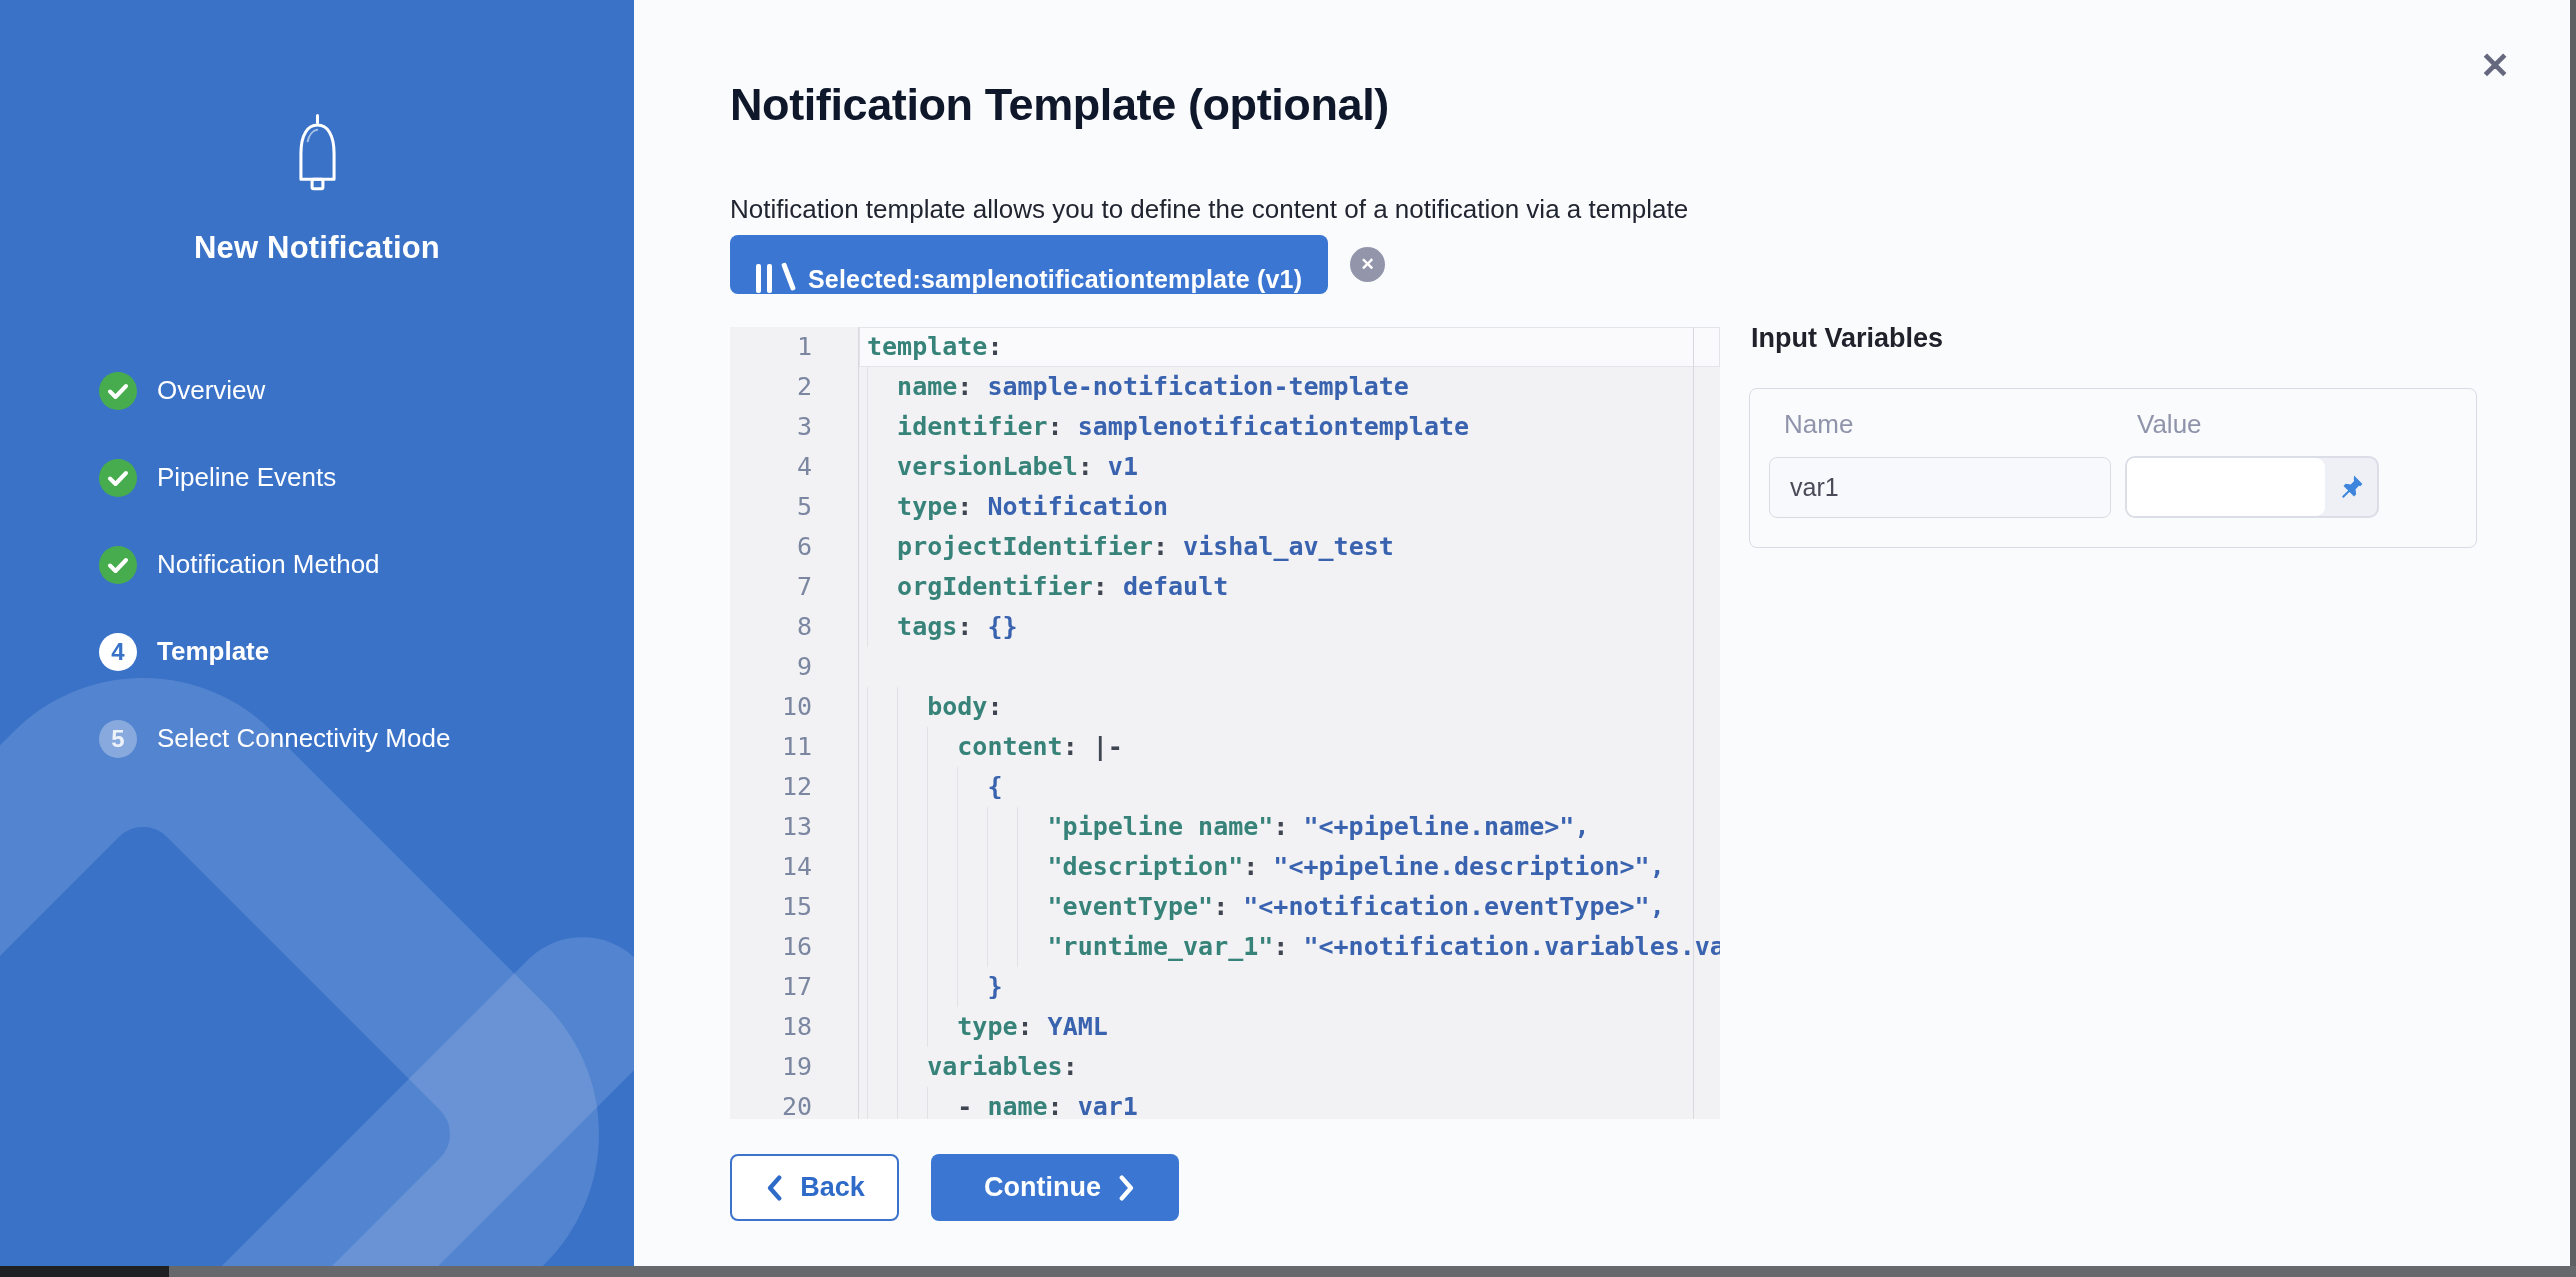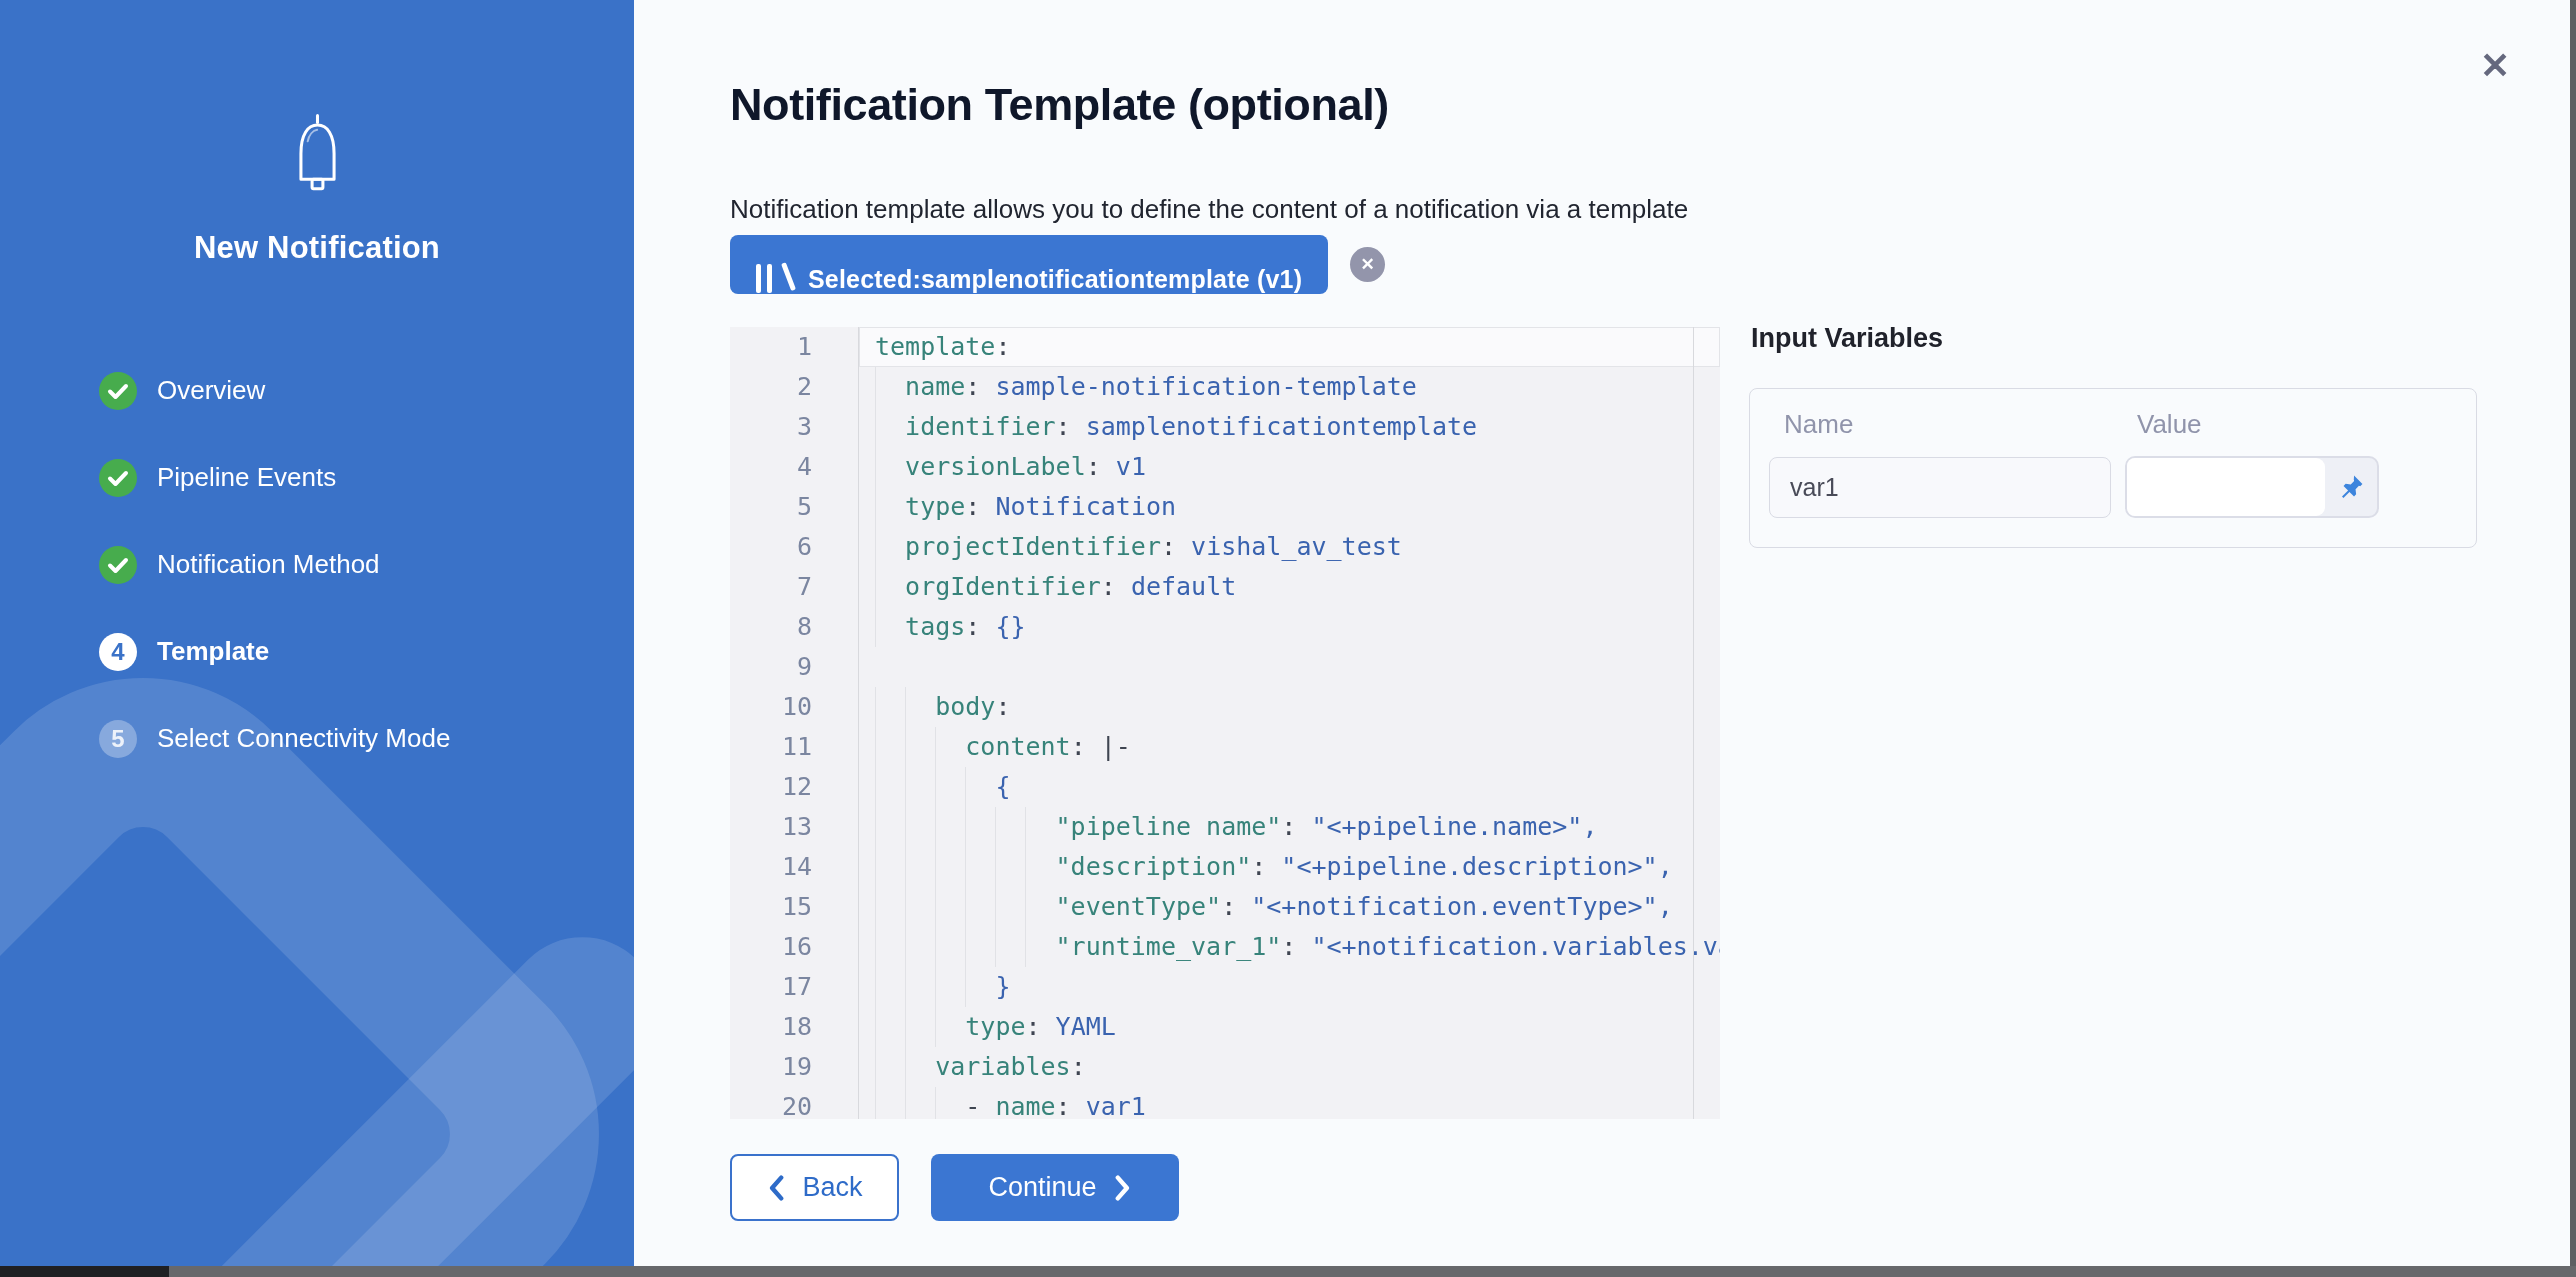"template:" .code { font-weight: none -> bold; padding-left: 16px -> 8px }
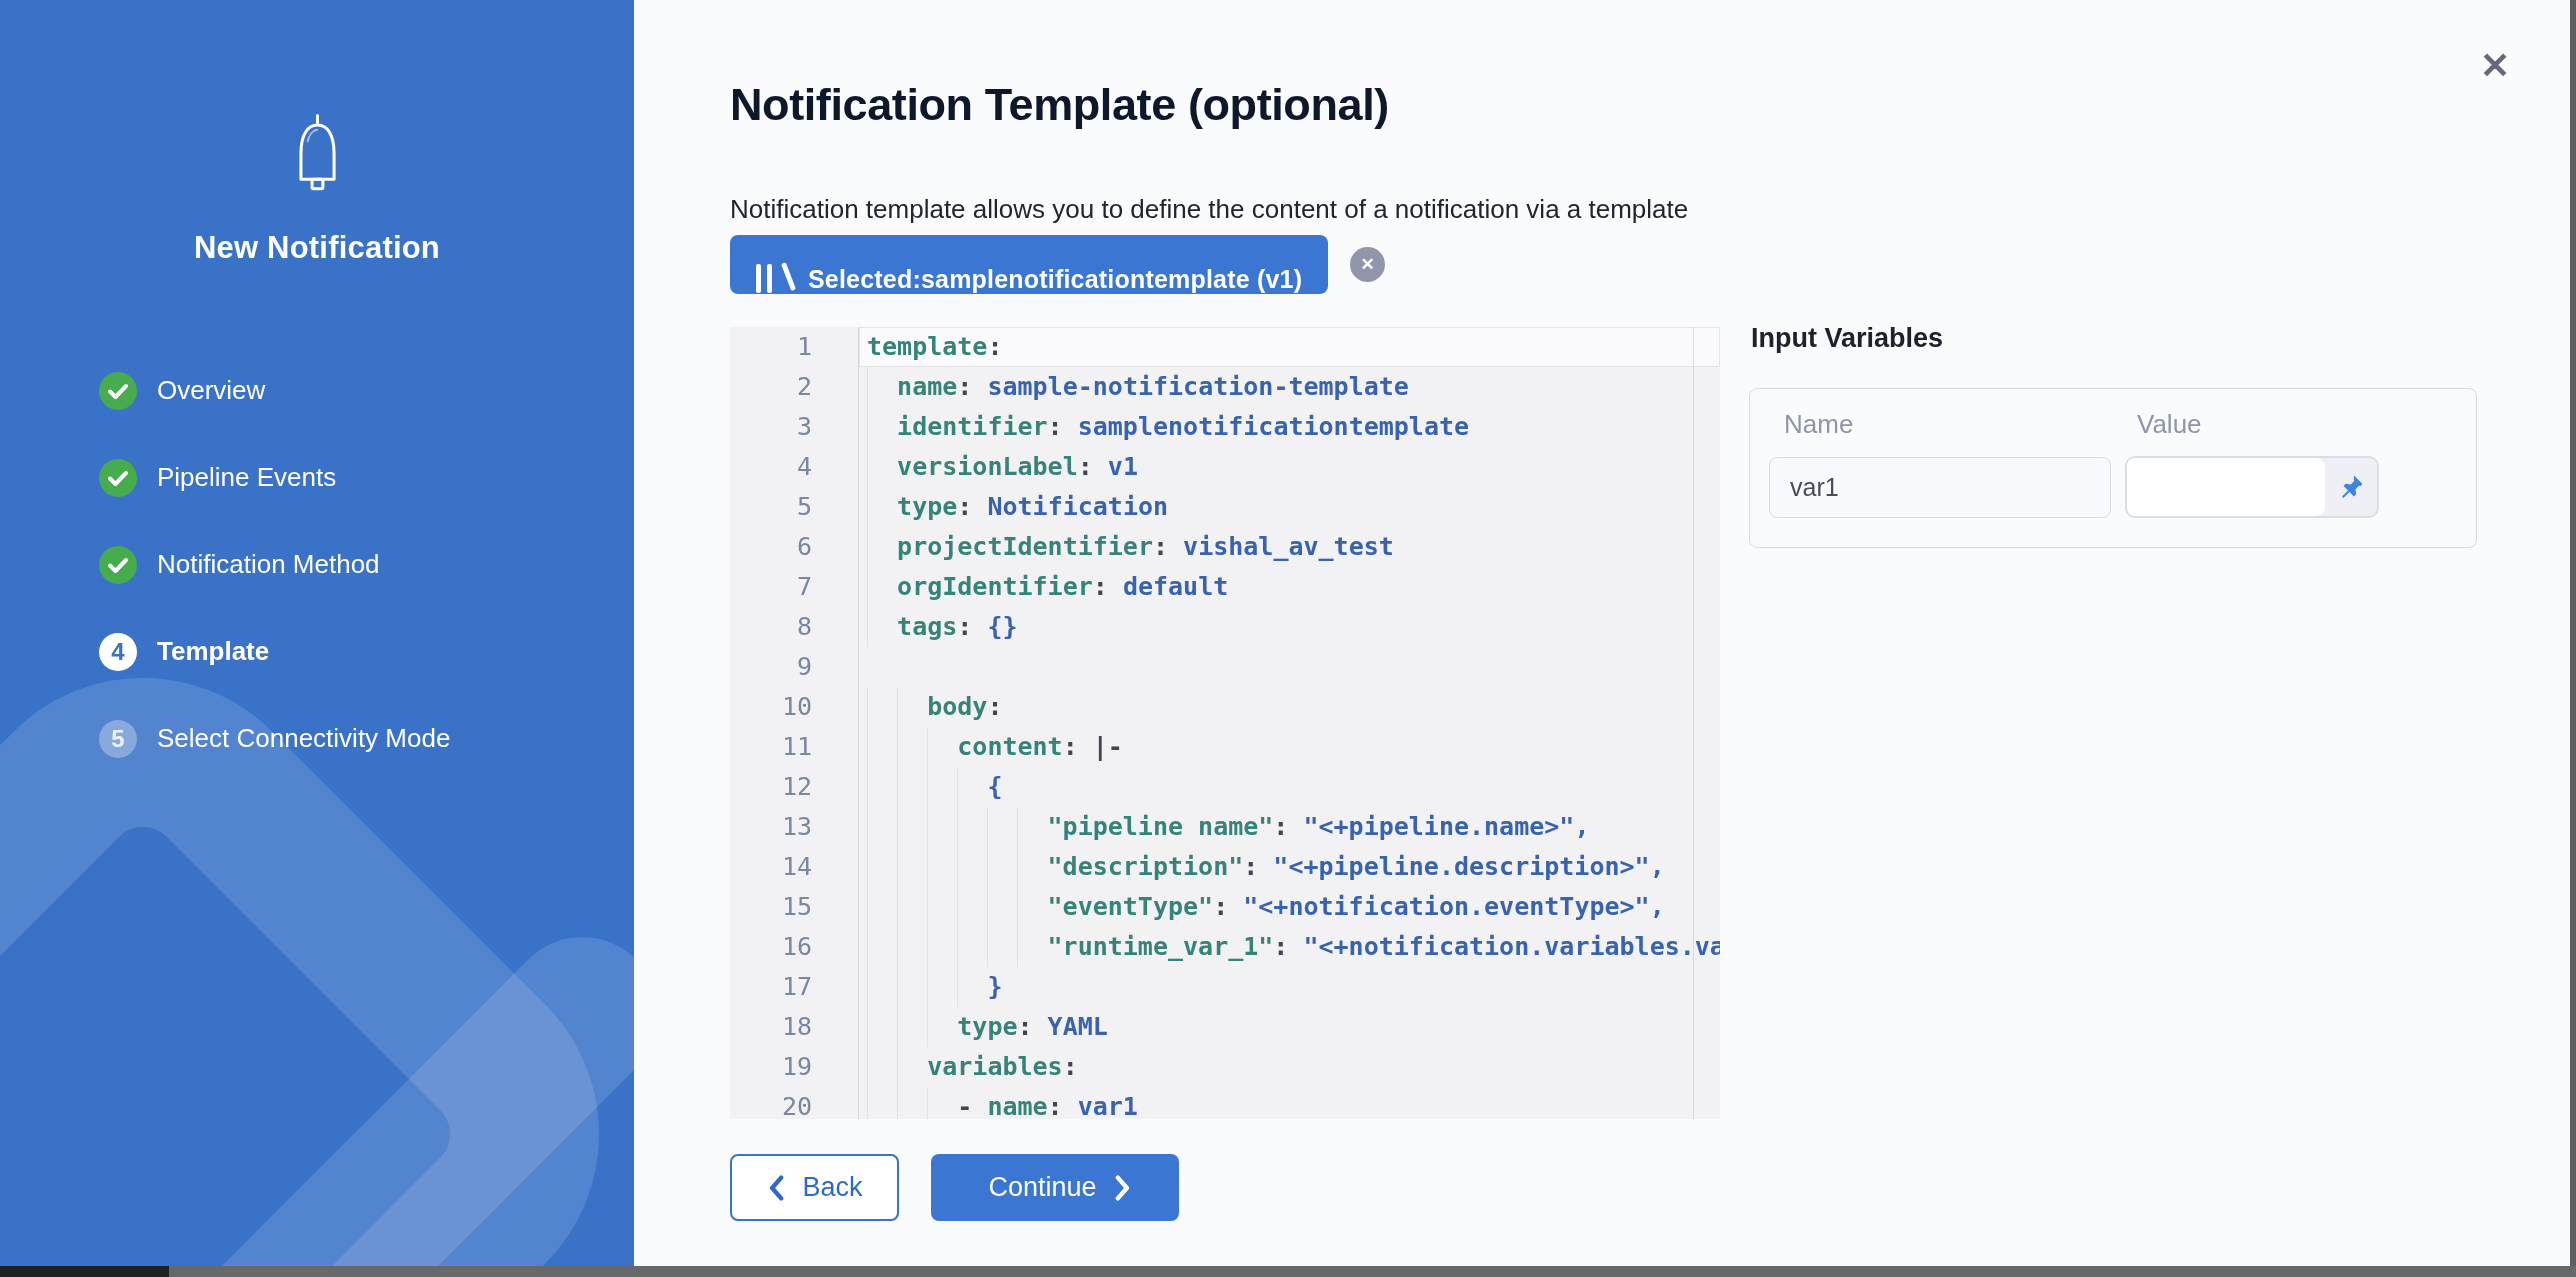"Back" .btn { font-weight: 400 -> 700 }
